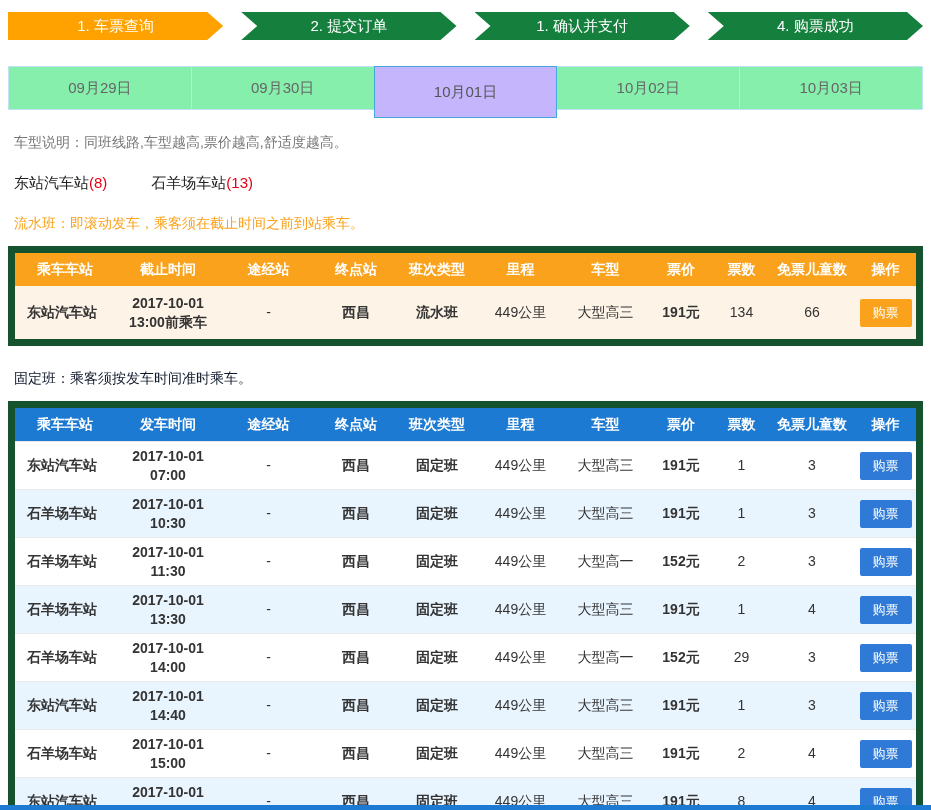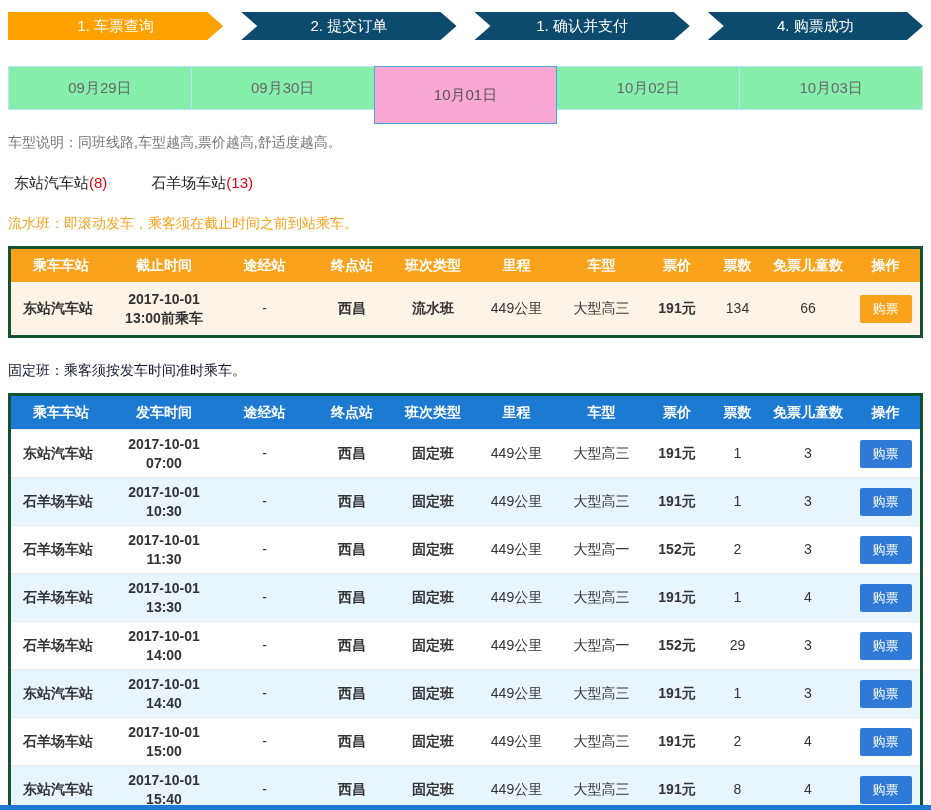"2. 提交订单" .step { background: #0c4a6e -> #15803d }
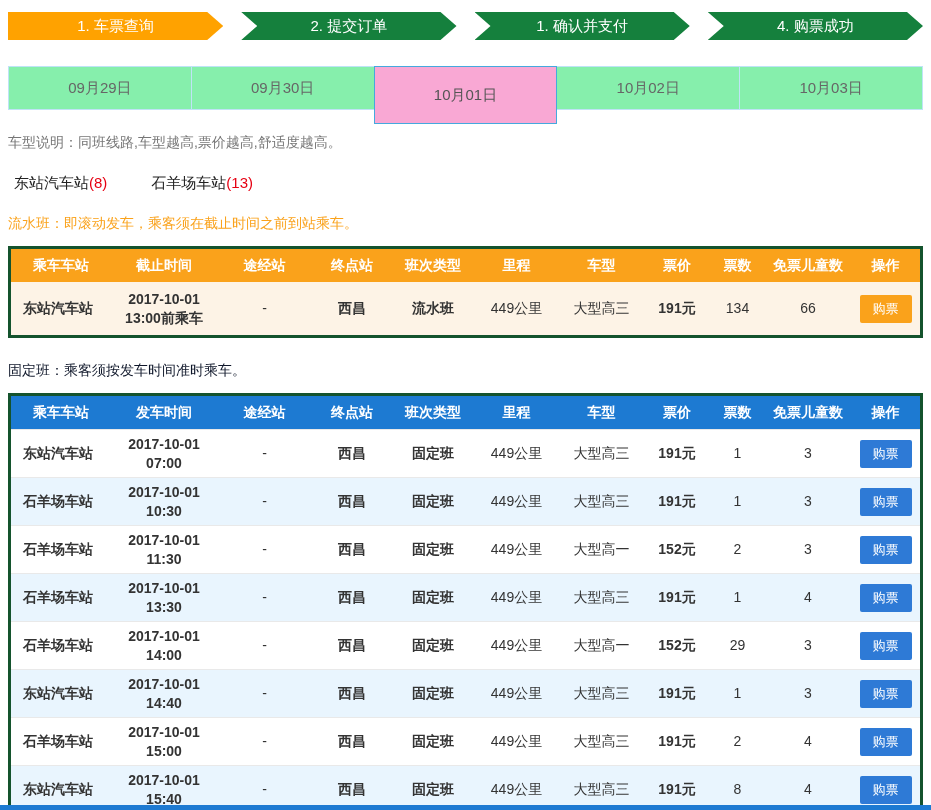"10月01日" .tab.selected { background: #f9a8d4 -> #c4b5fd; height: 58px -> 52px }
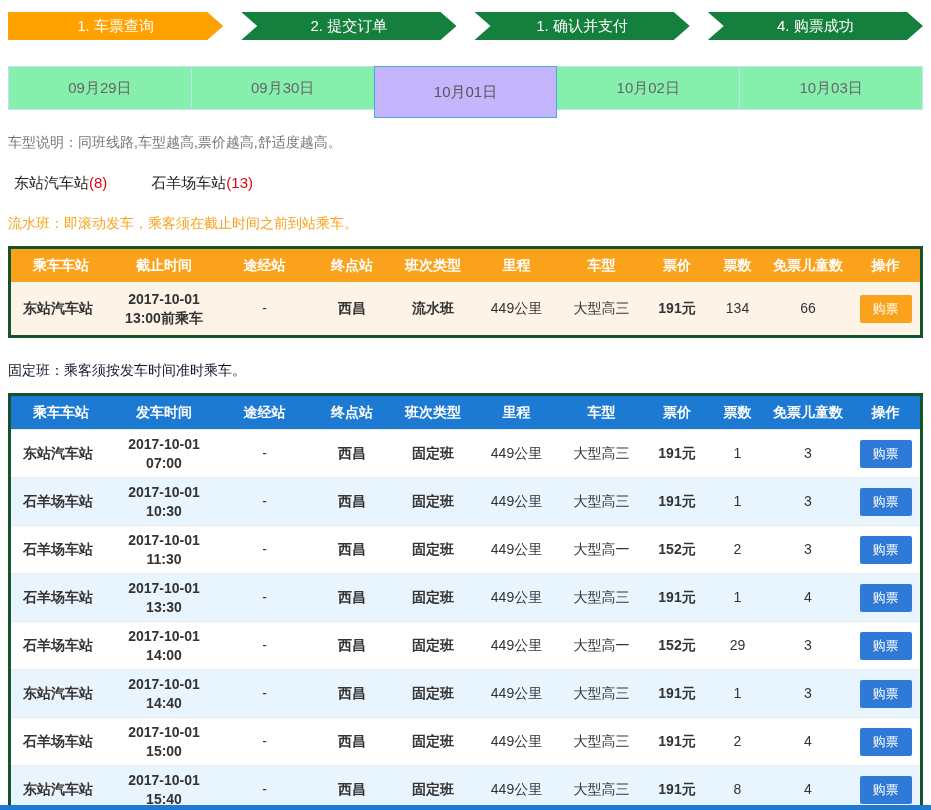"车型说明：同班线路,车型越高,票价越高,舒适度越高。" .note { margin-left: none -> 6px }
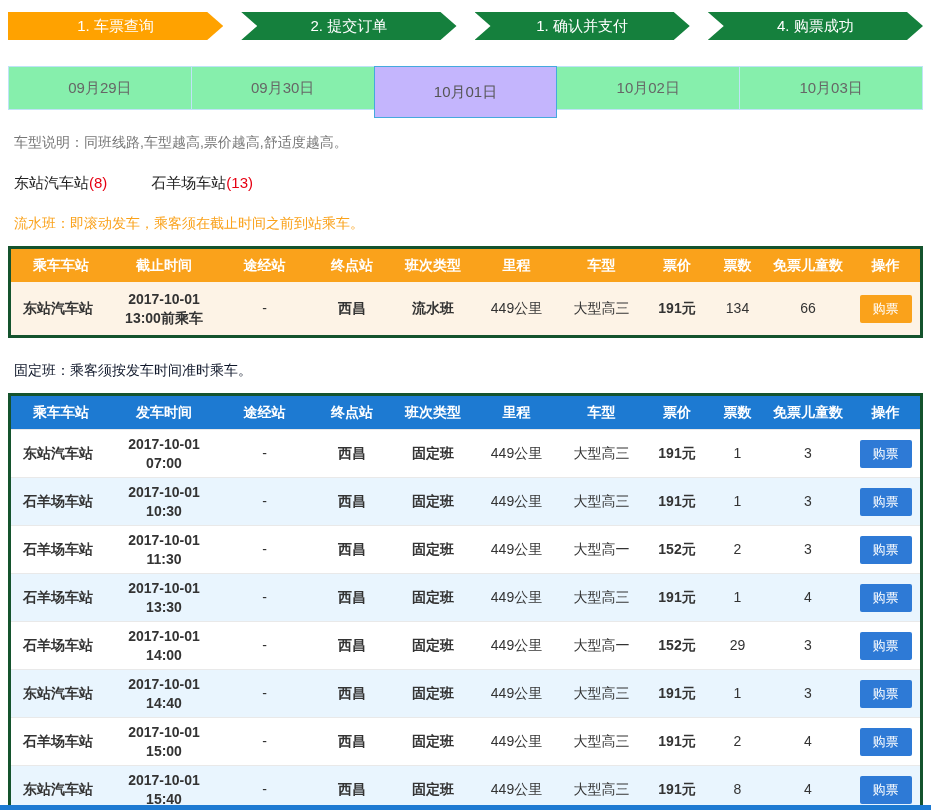"乘车车站" .tbl { border: 3px solid #14532d -> 7px solid #14532d }
